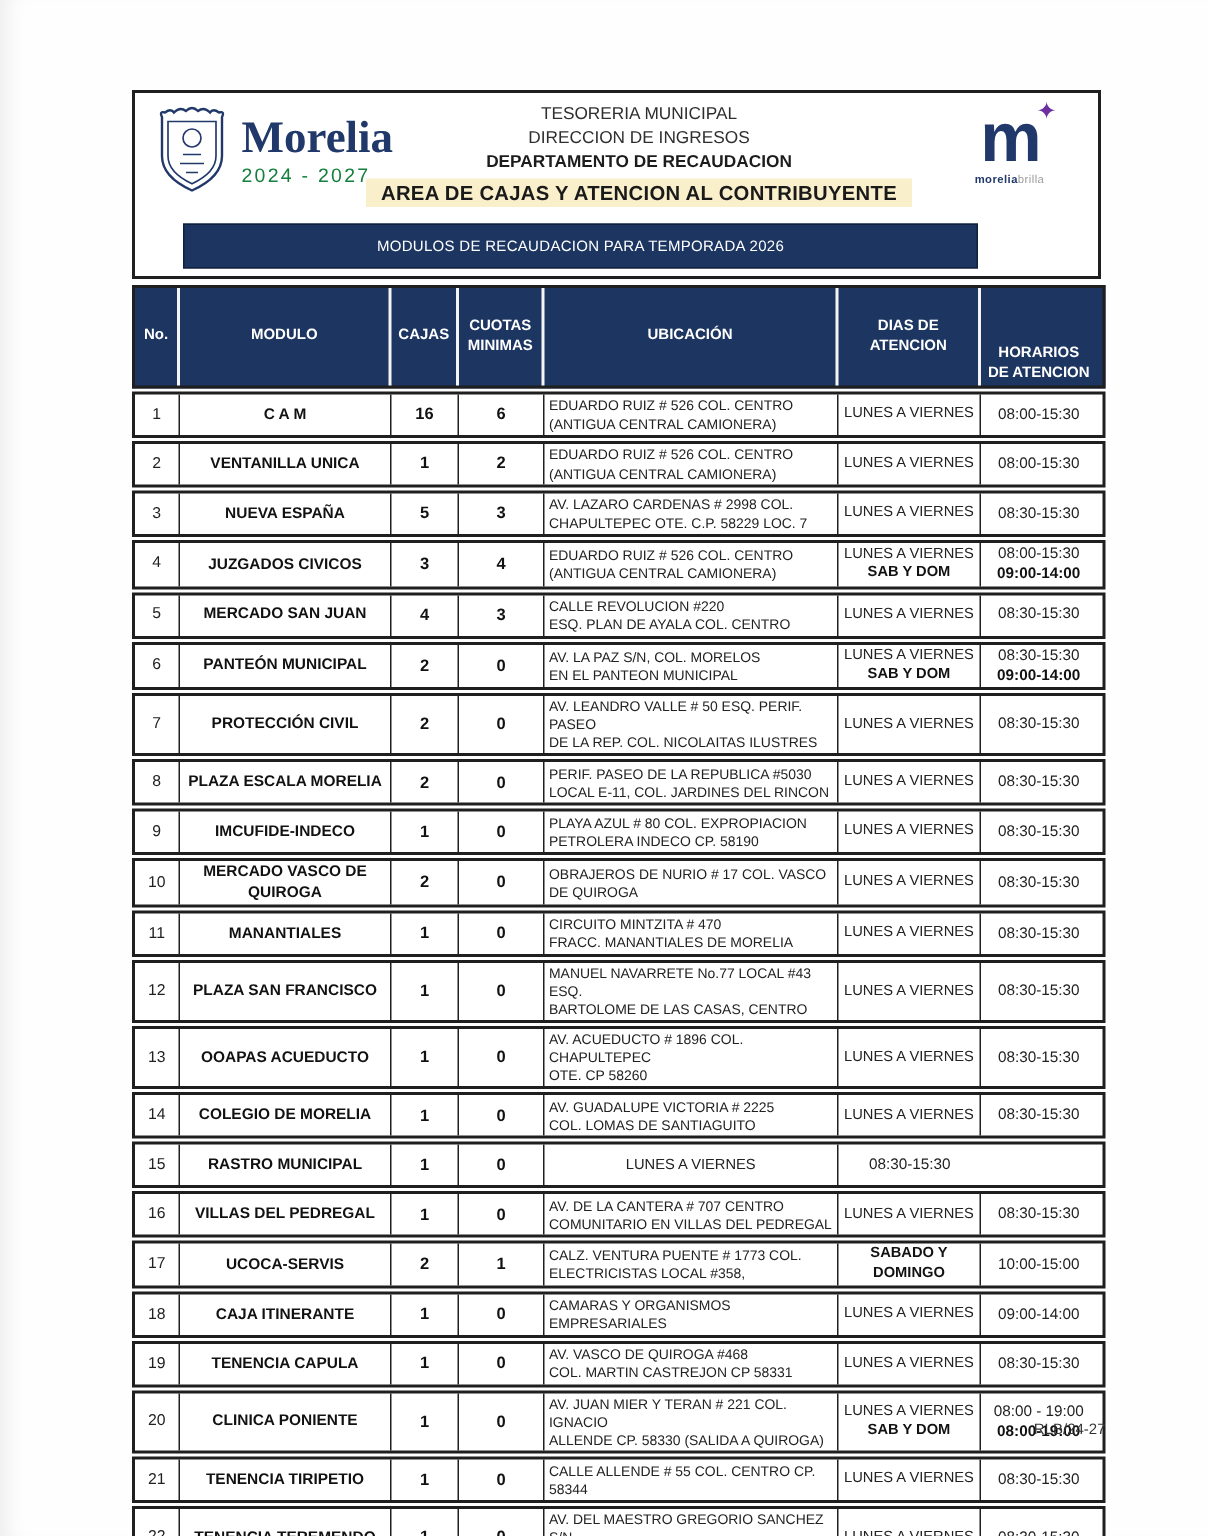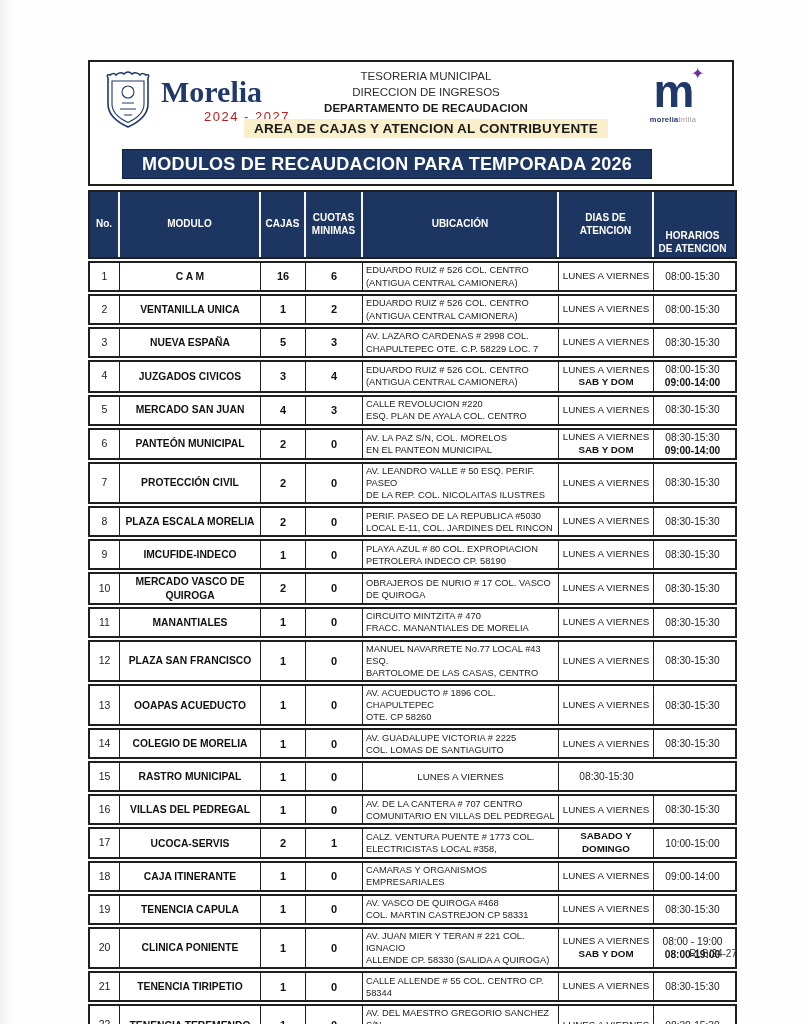"2024 - 2027" .city-term { color: #b91c1c -> #15803d; margin-left: 43px -> none }
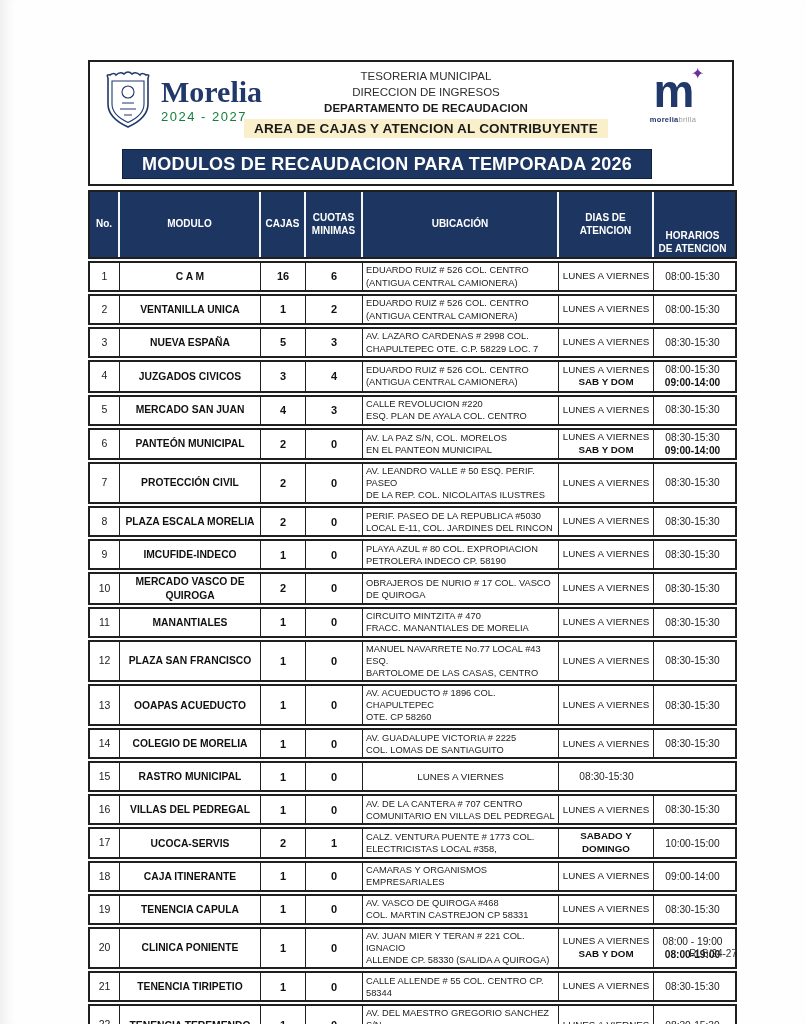"MODULOS DE RECAUDACION PARA TEMPORADA" .title-bar { font-size: 18px -> 10px; font-weight: bold -> normal }
